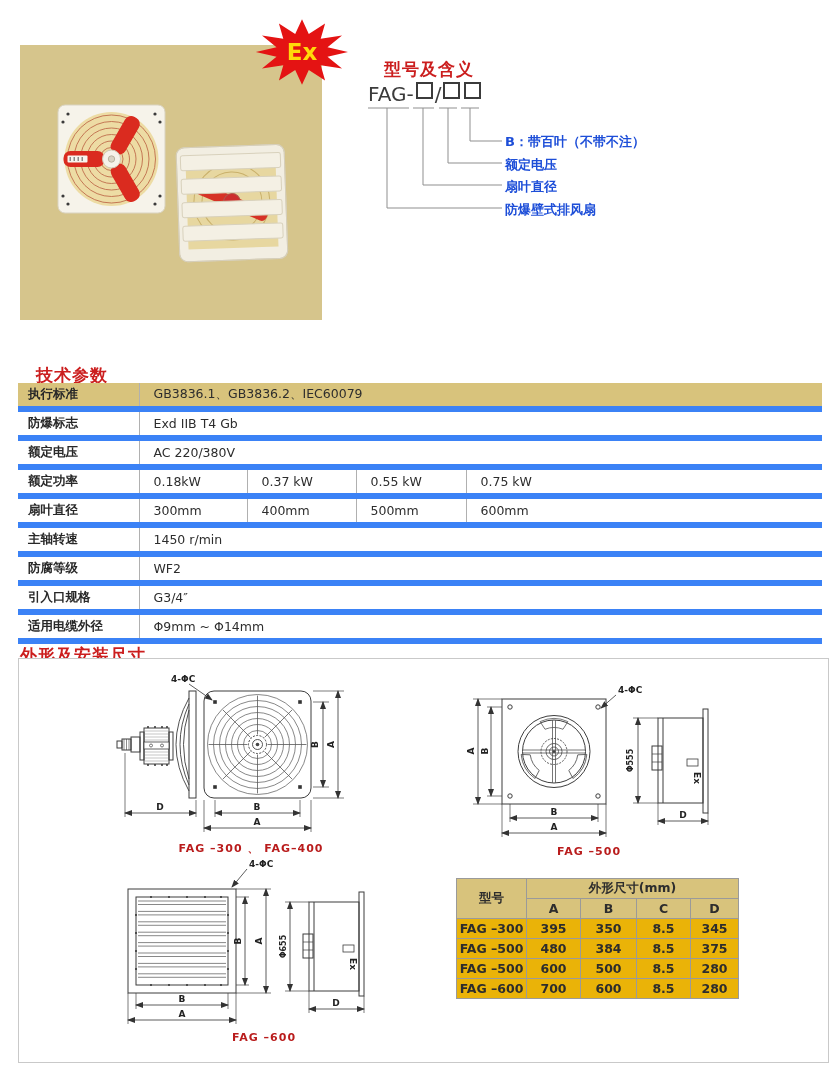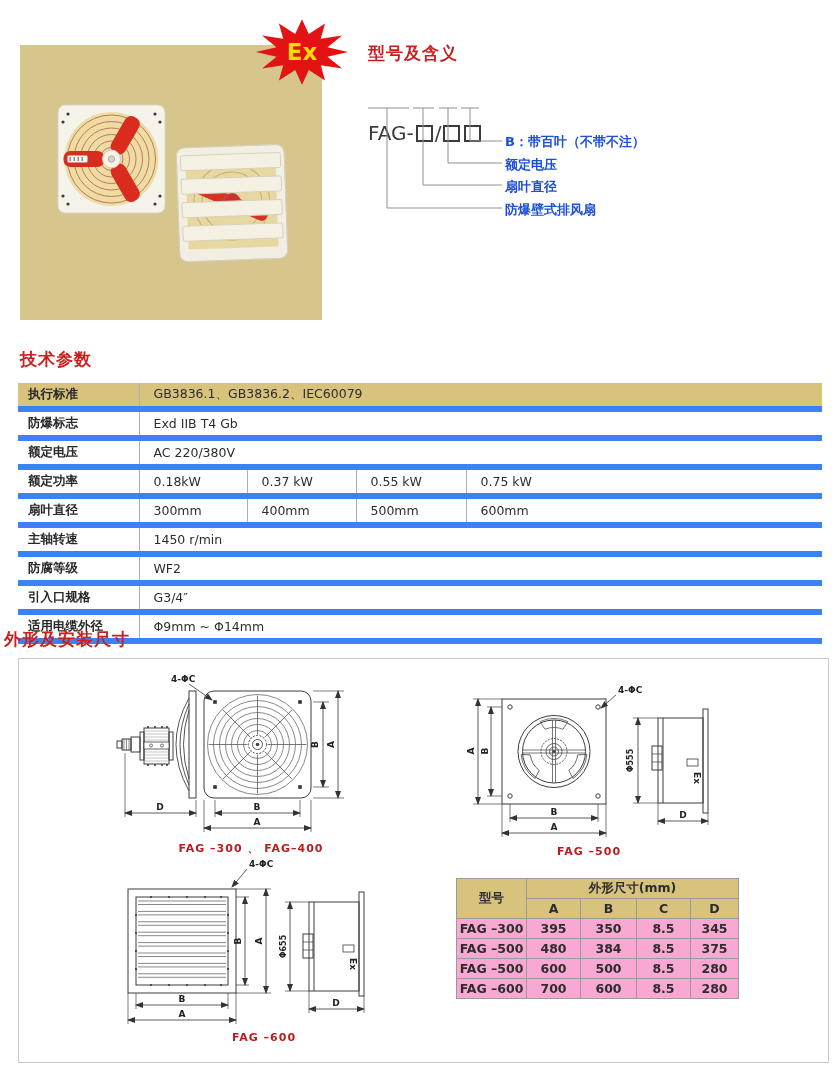"型号及含义" .h-red { margin: 0 -> 16px }
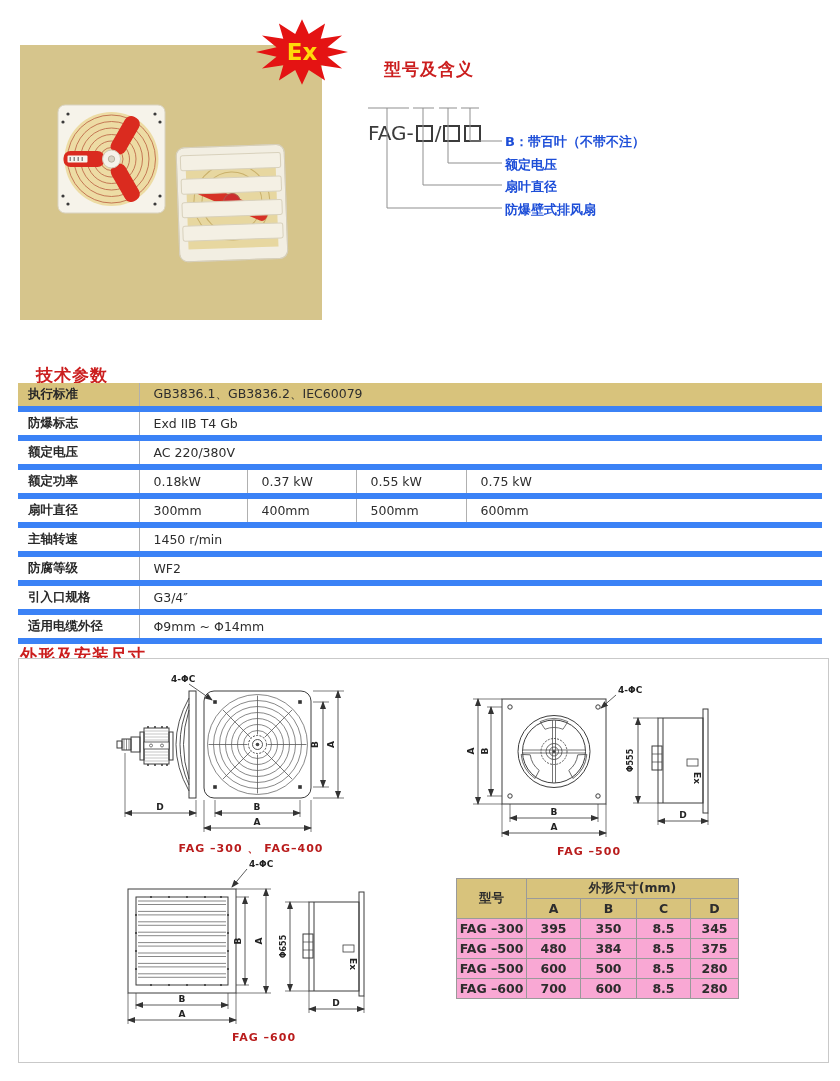"FAG-" .model-code { align-items: center -> flex-start; margin-top: 39px -> none }
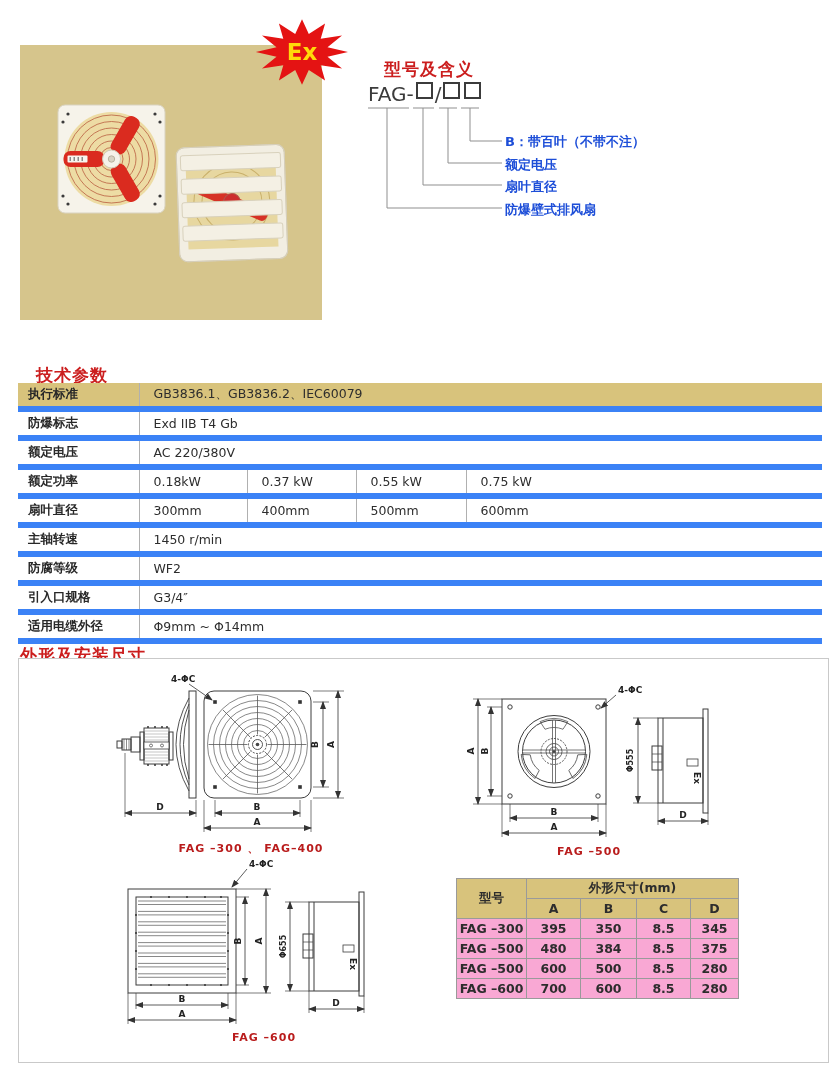"FAG –300" .dimtable td { background: #f9a8d4 -> #eab308 }
